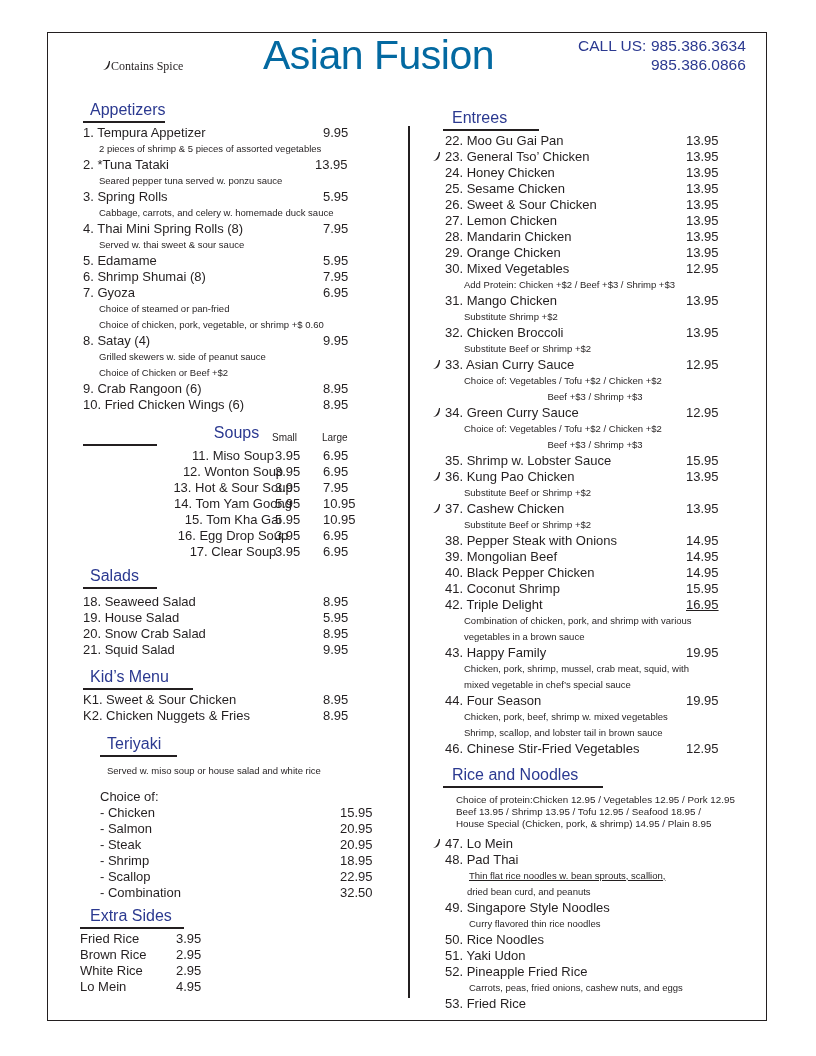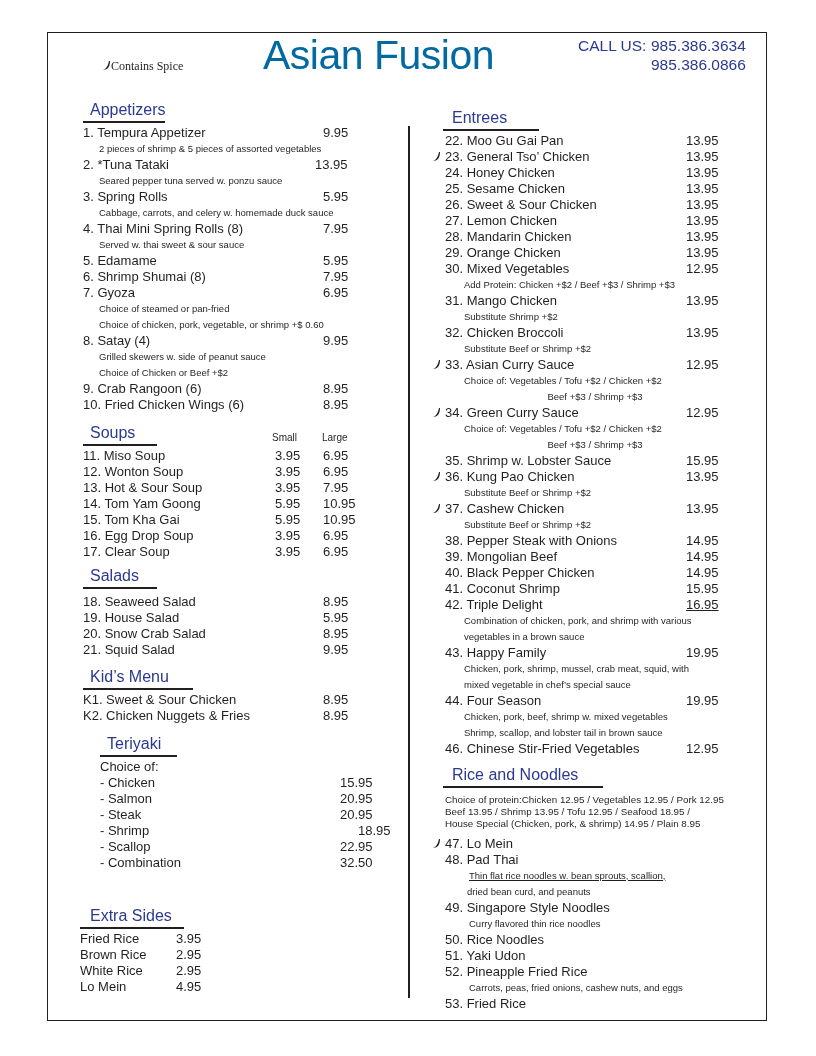"Soups" div.sec { text-align: none -> center }
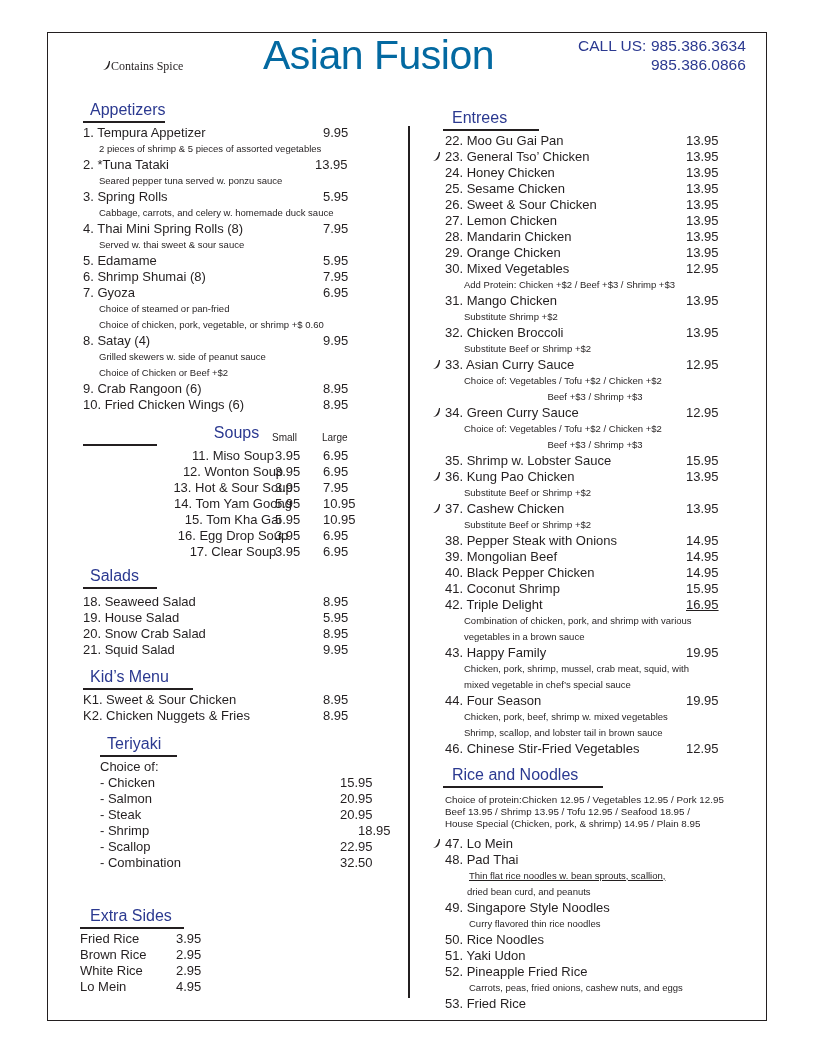"Served w. miso soup or" div.note { html: none -> <div>Served w. miso soup or house salad and white rice</div> }
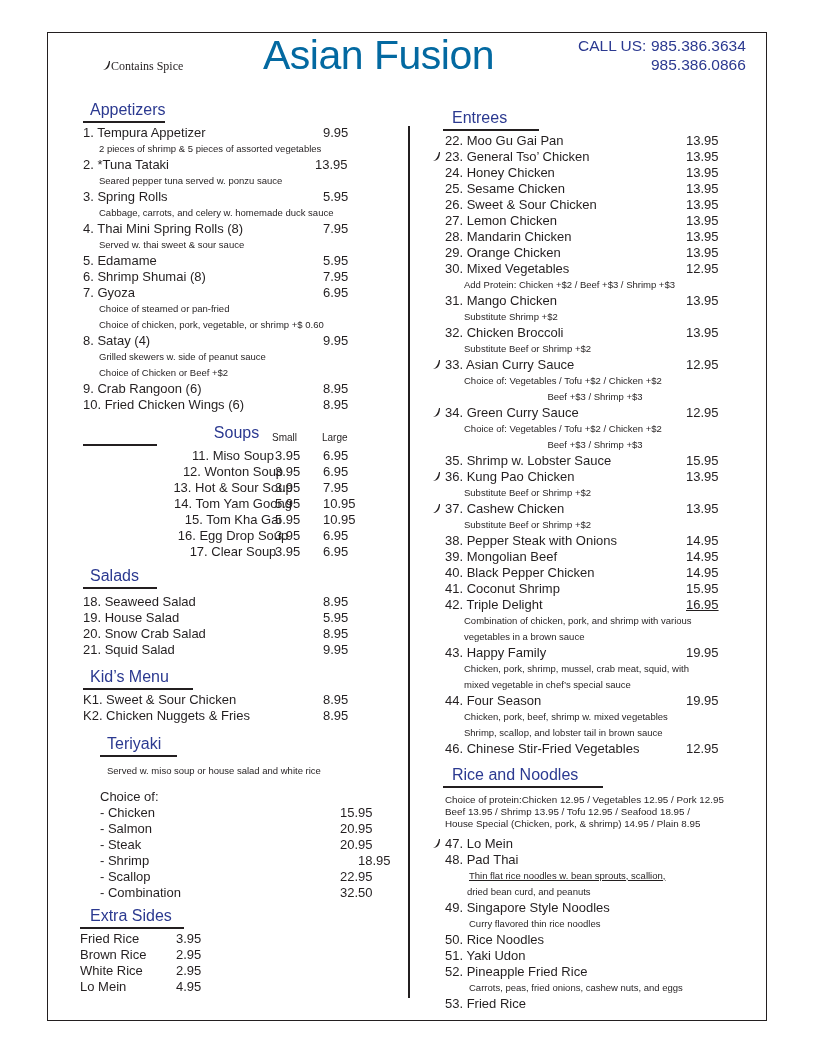"Choice of protein:Chicken 12.95 /" div { margin-left: 0 -> 11px }
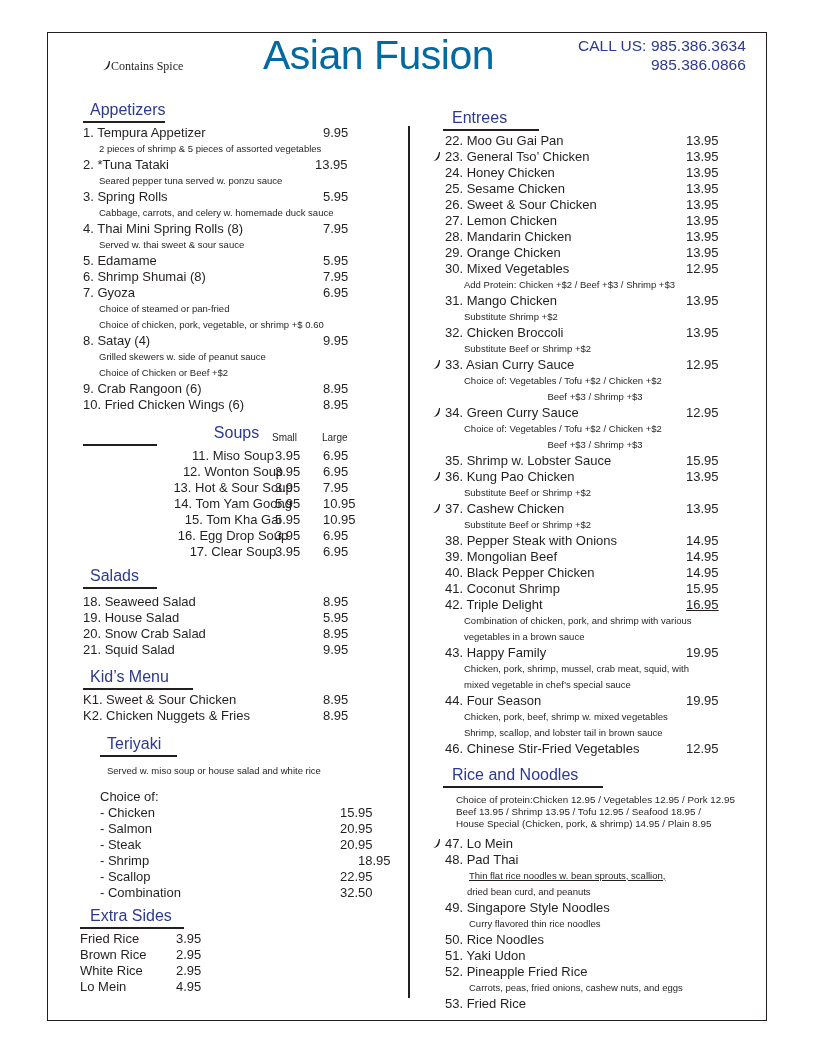"18.95" span.price { margin-left: 18px -> none }
